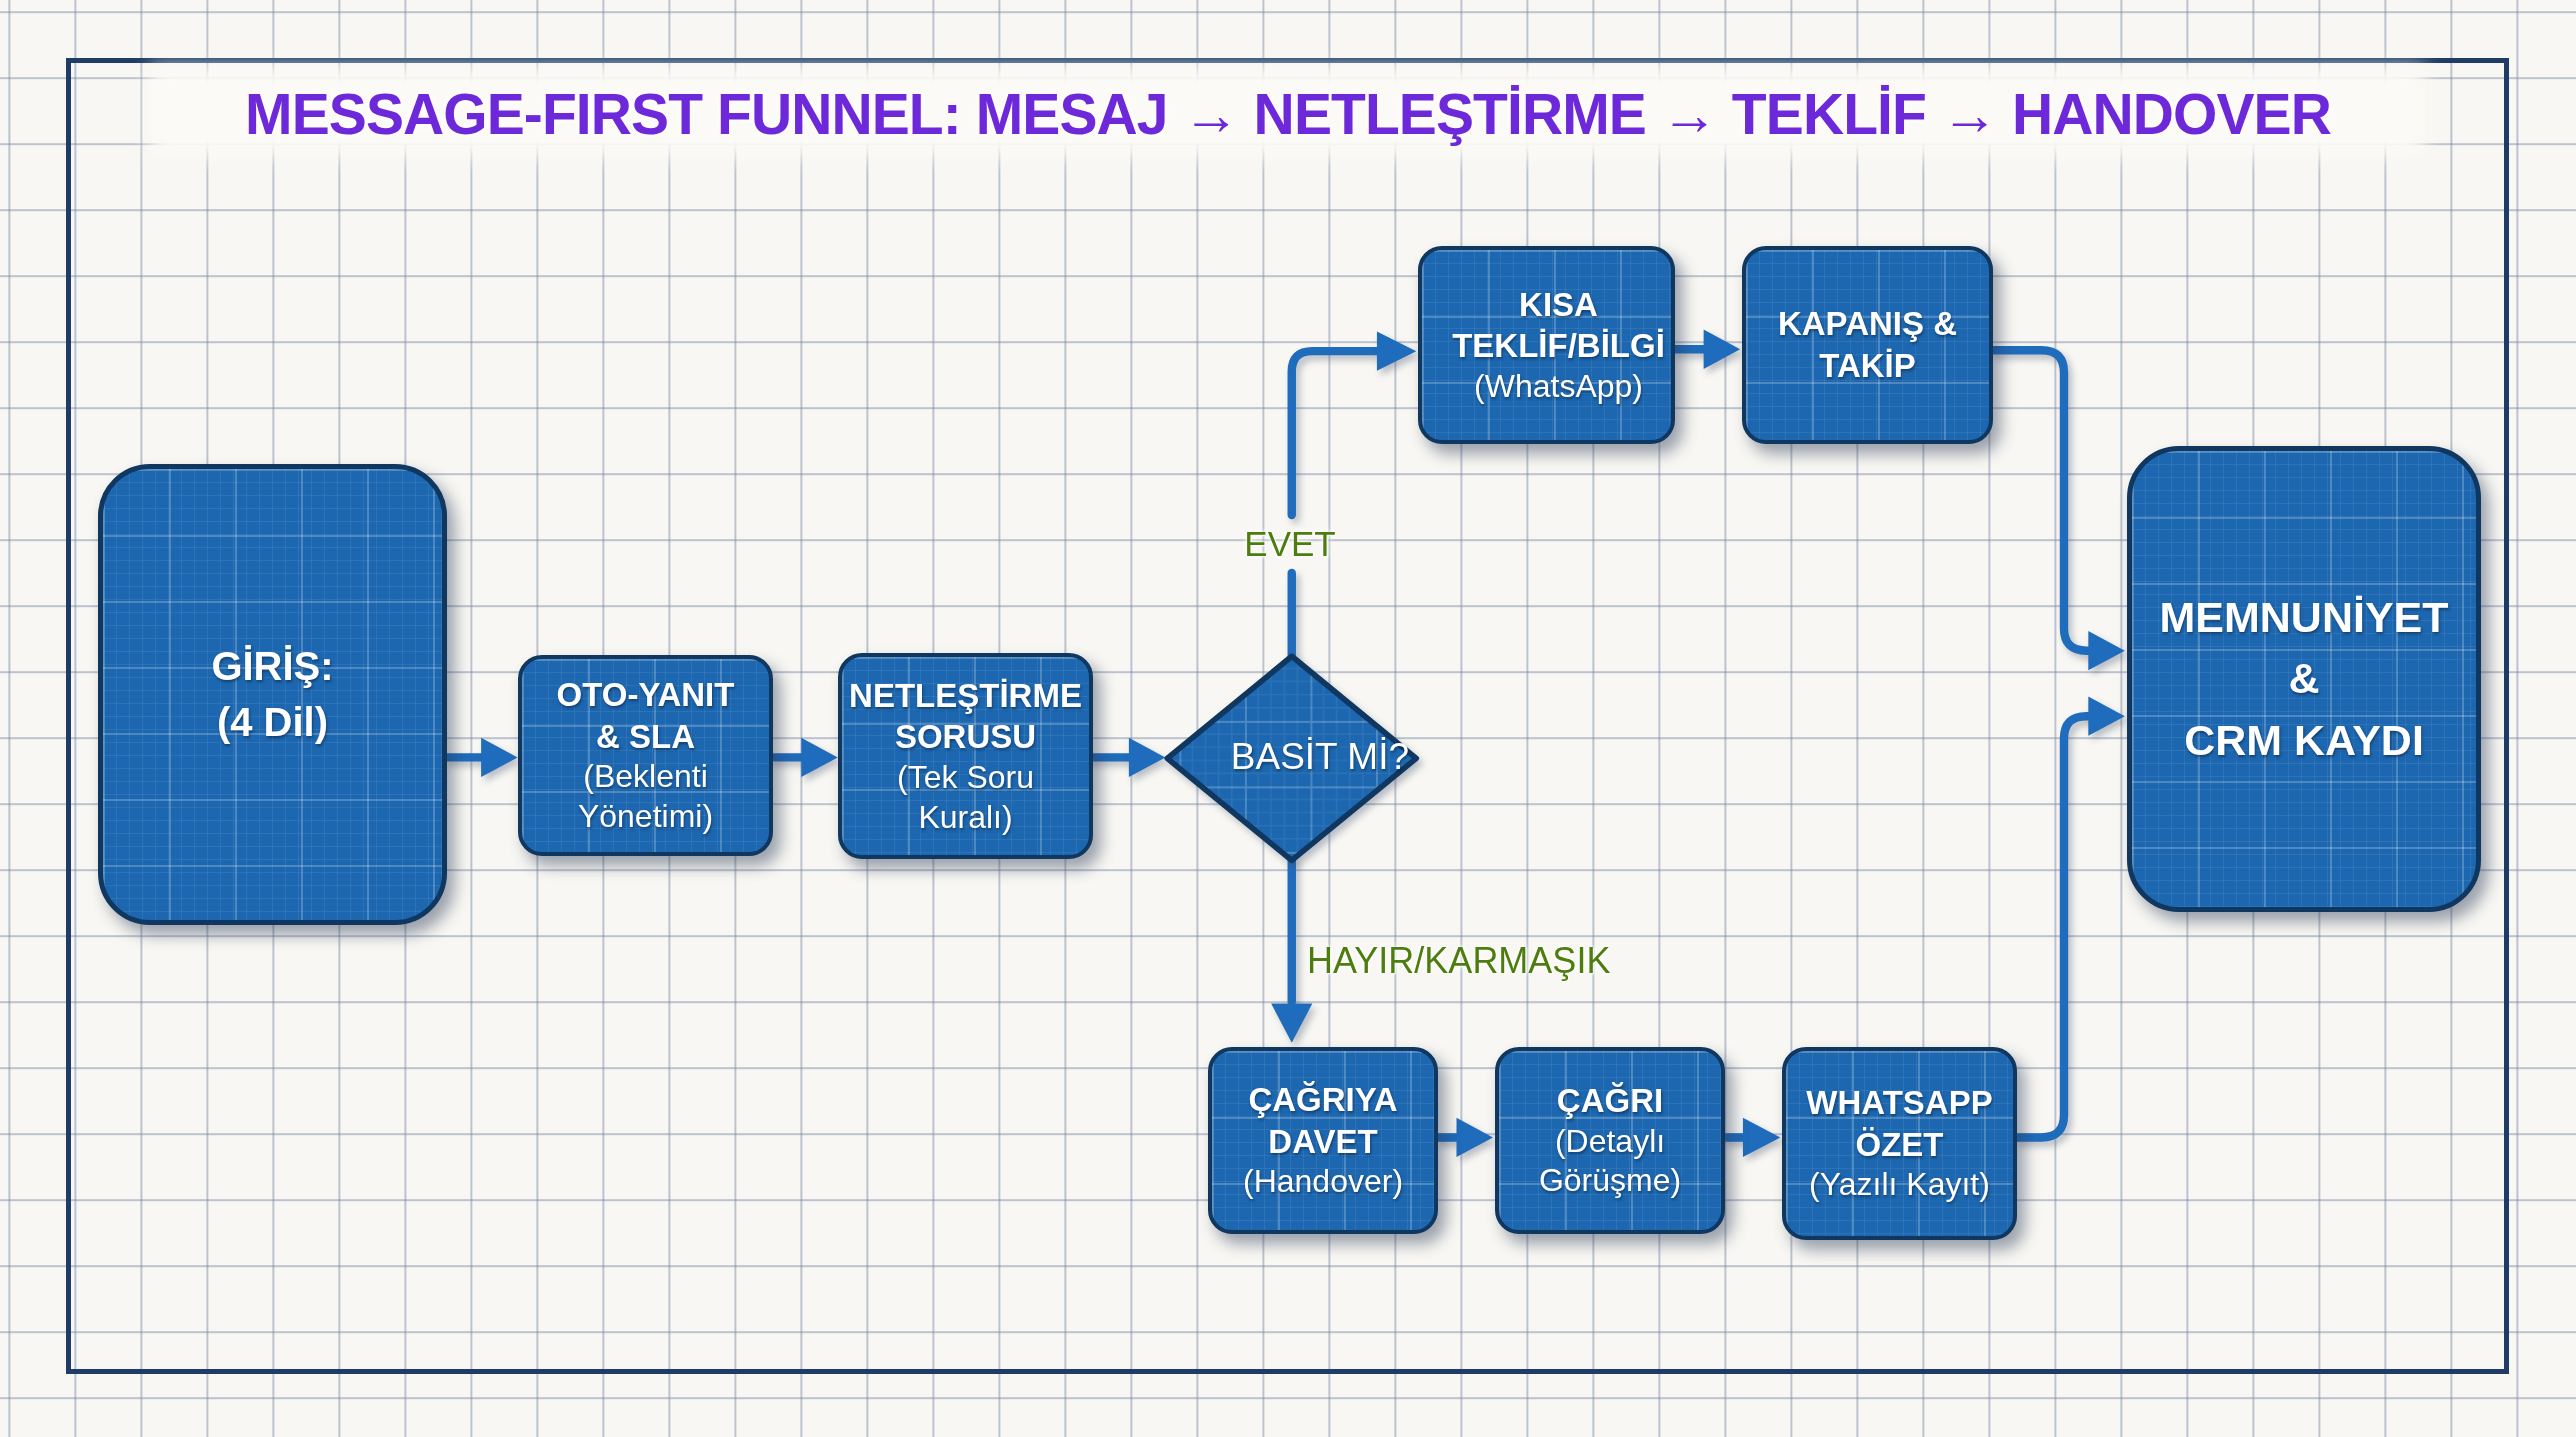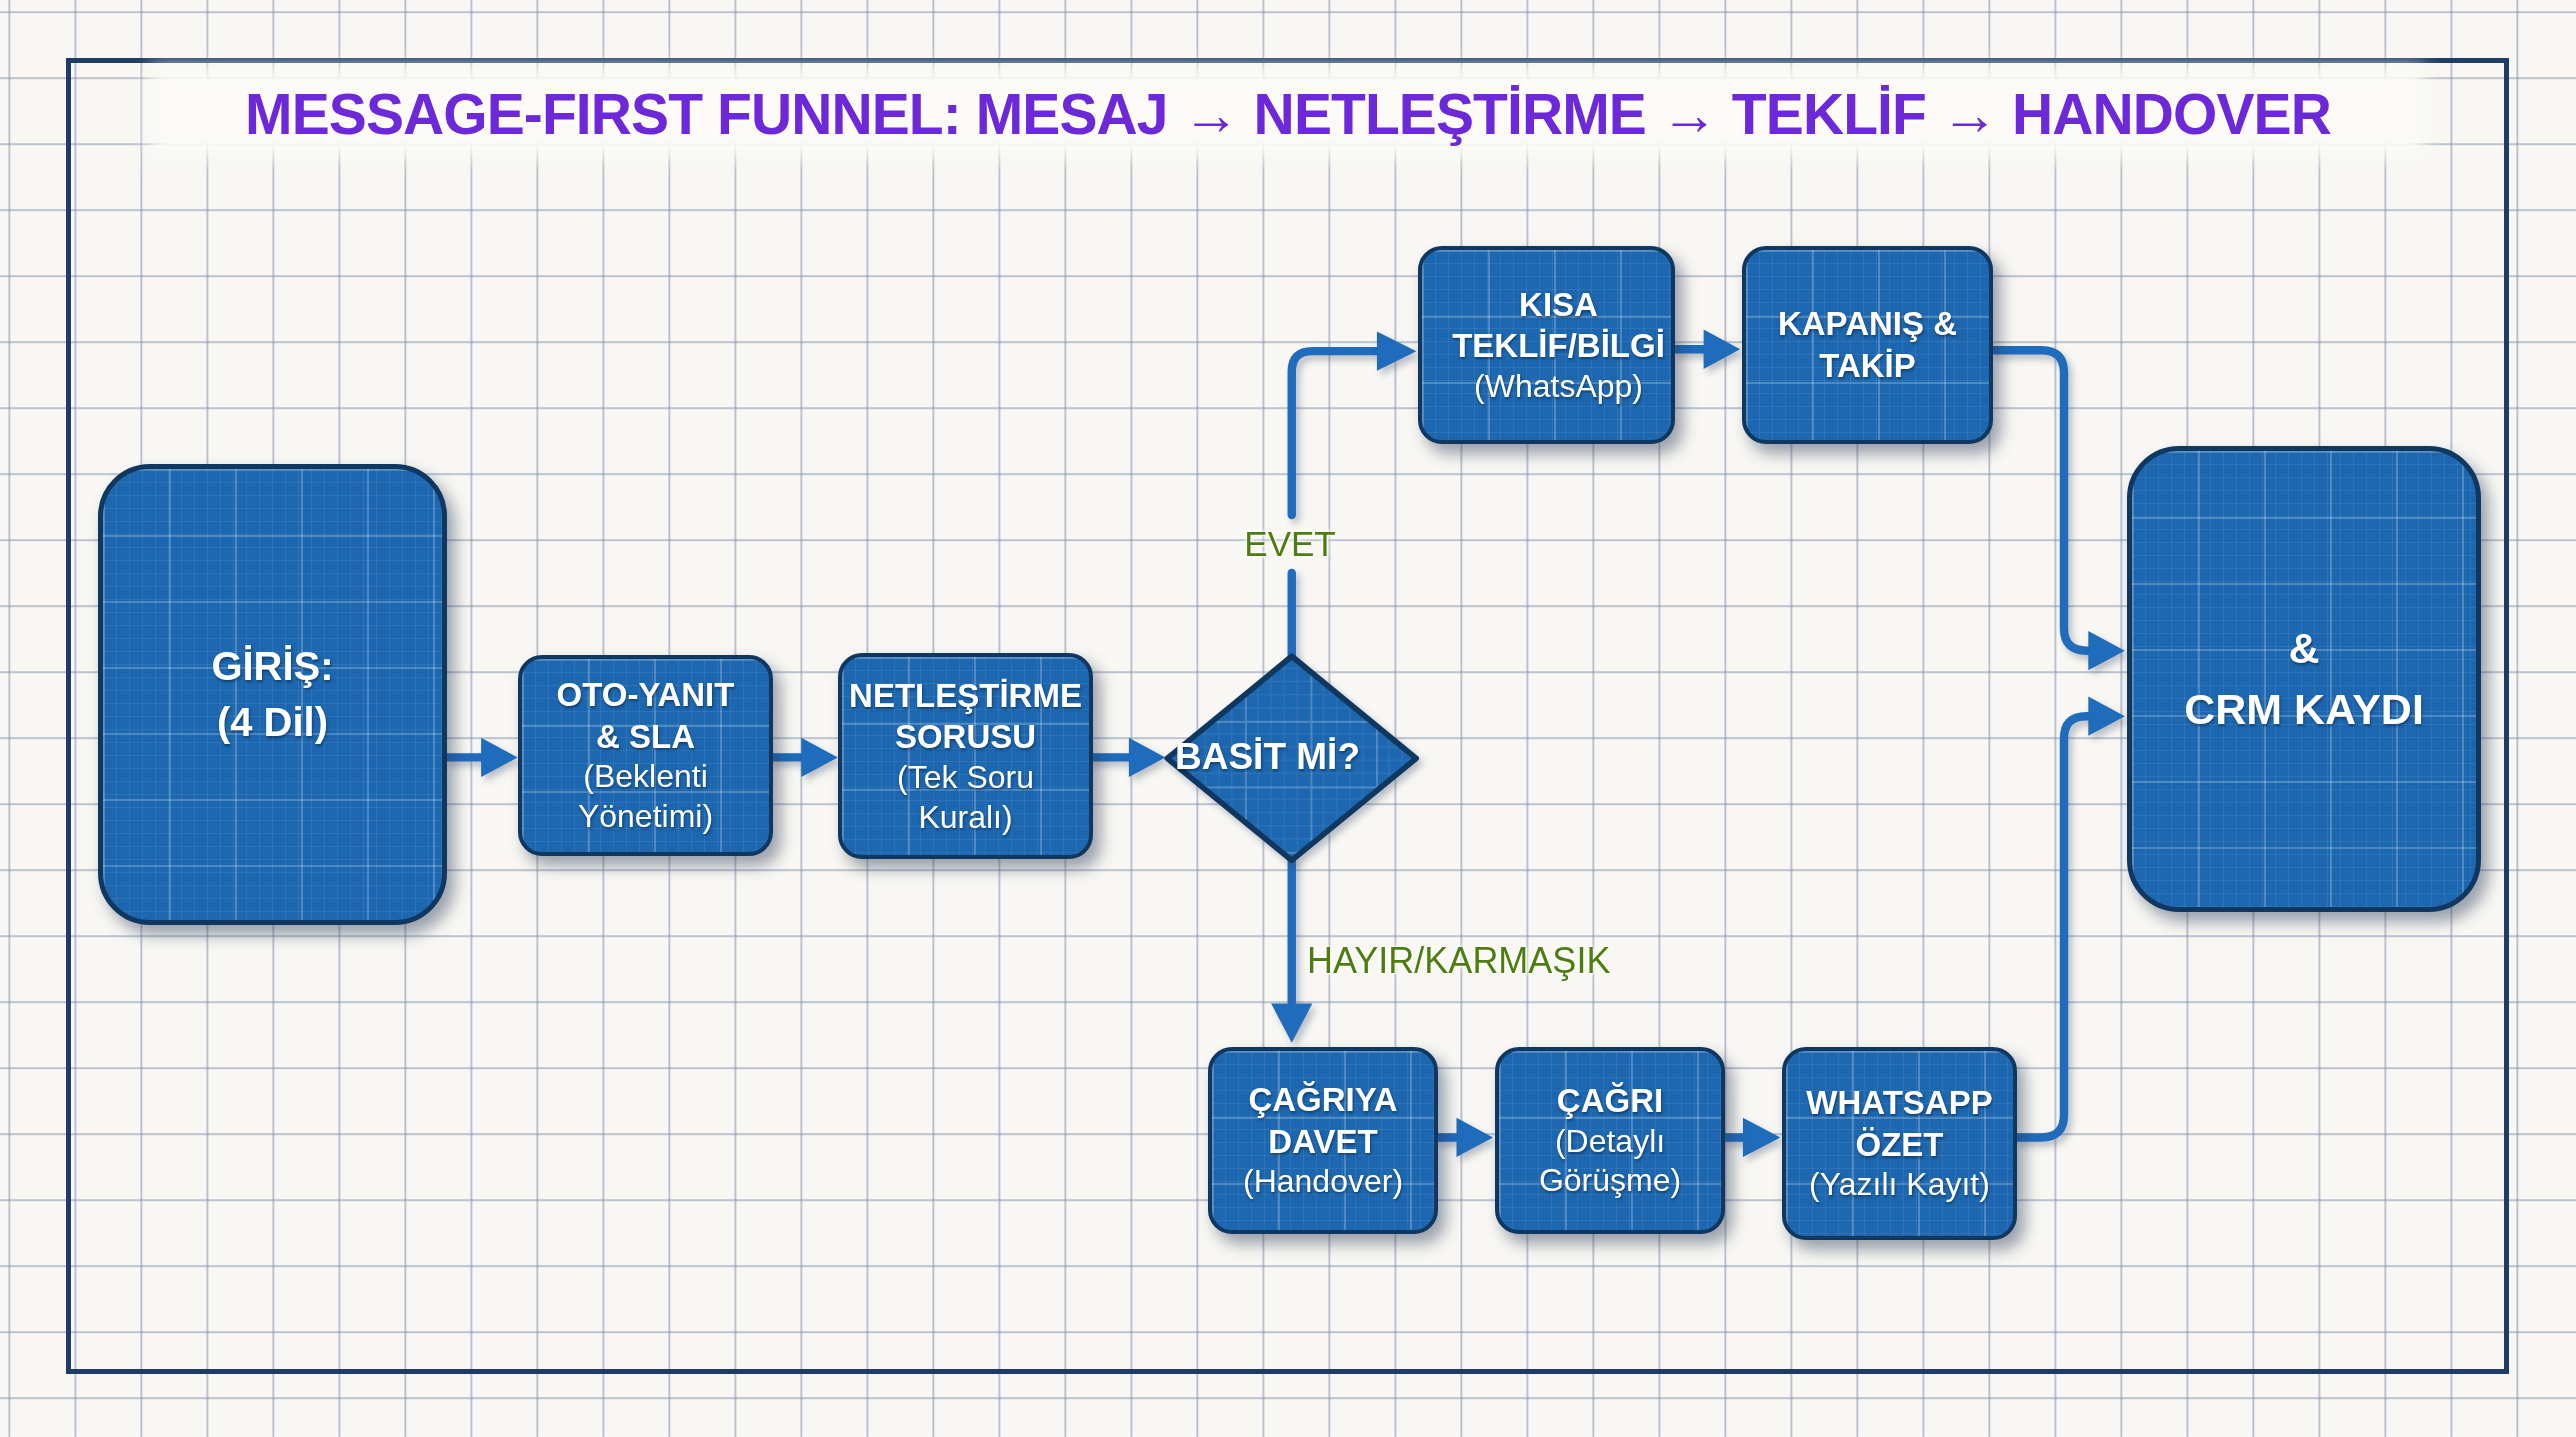"MEMNUNİYET" div.nt { html: none -> <div>MEMNUNİYET</div> }
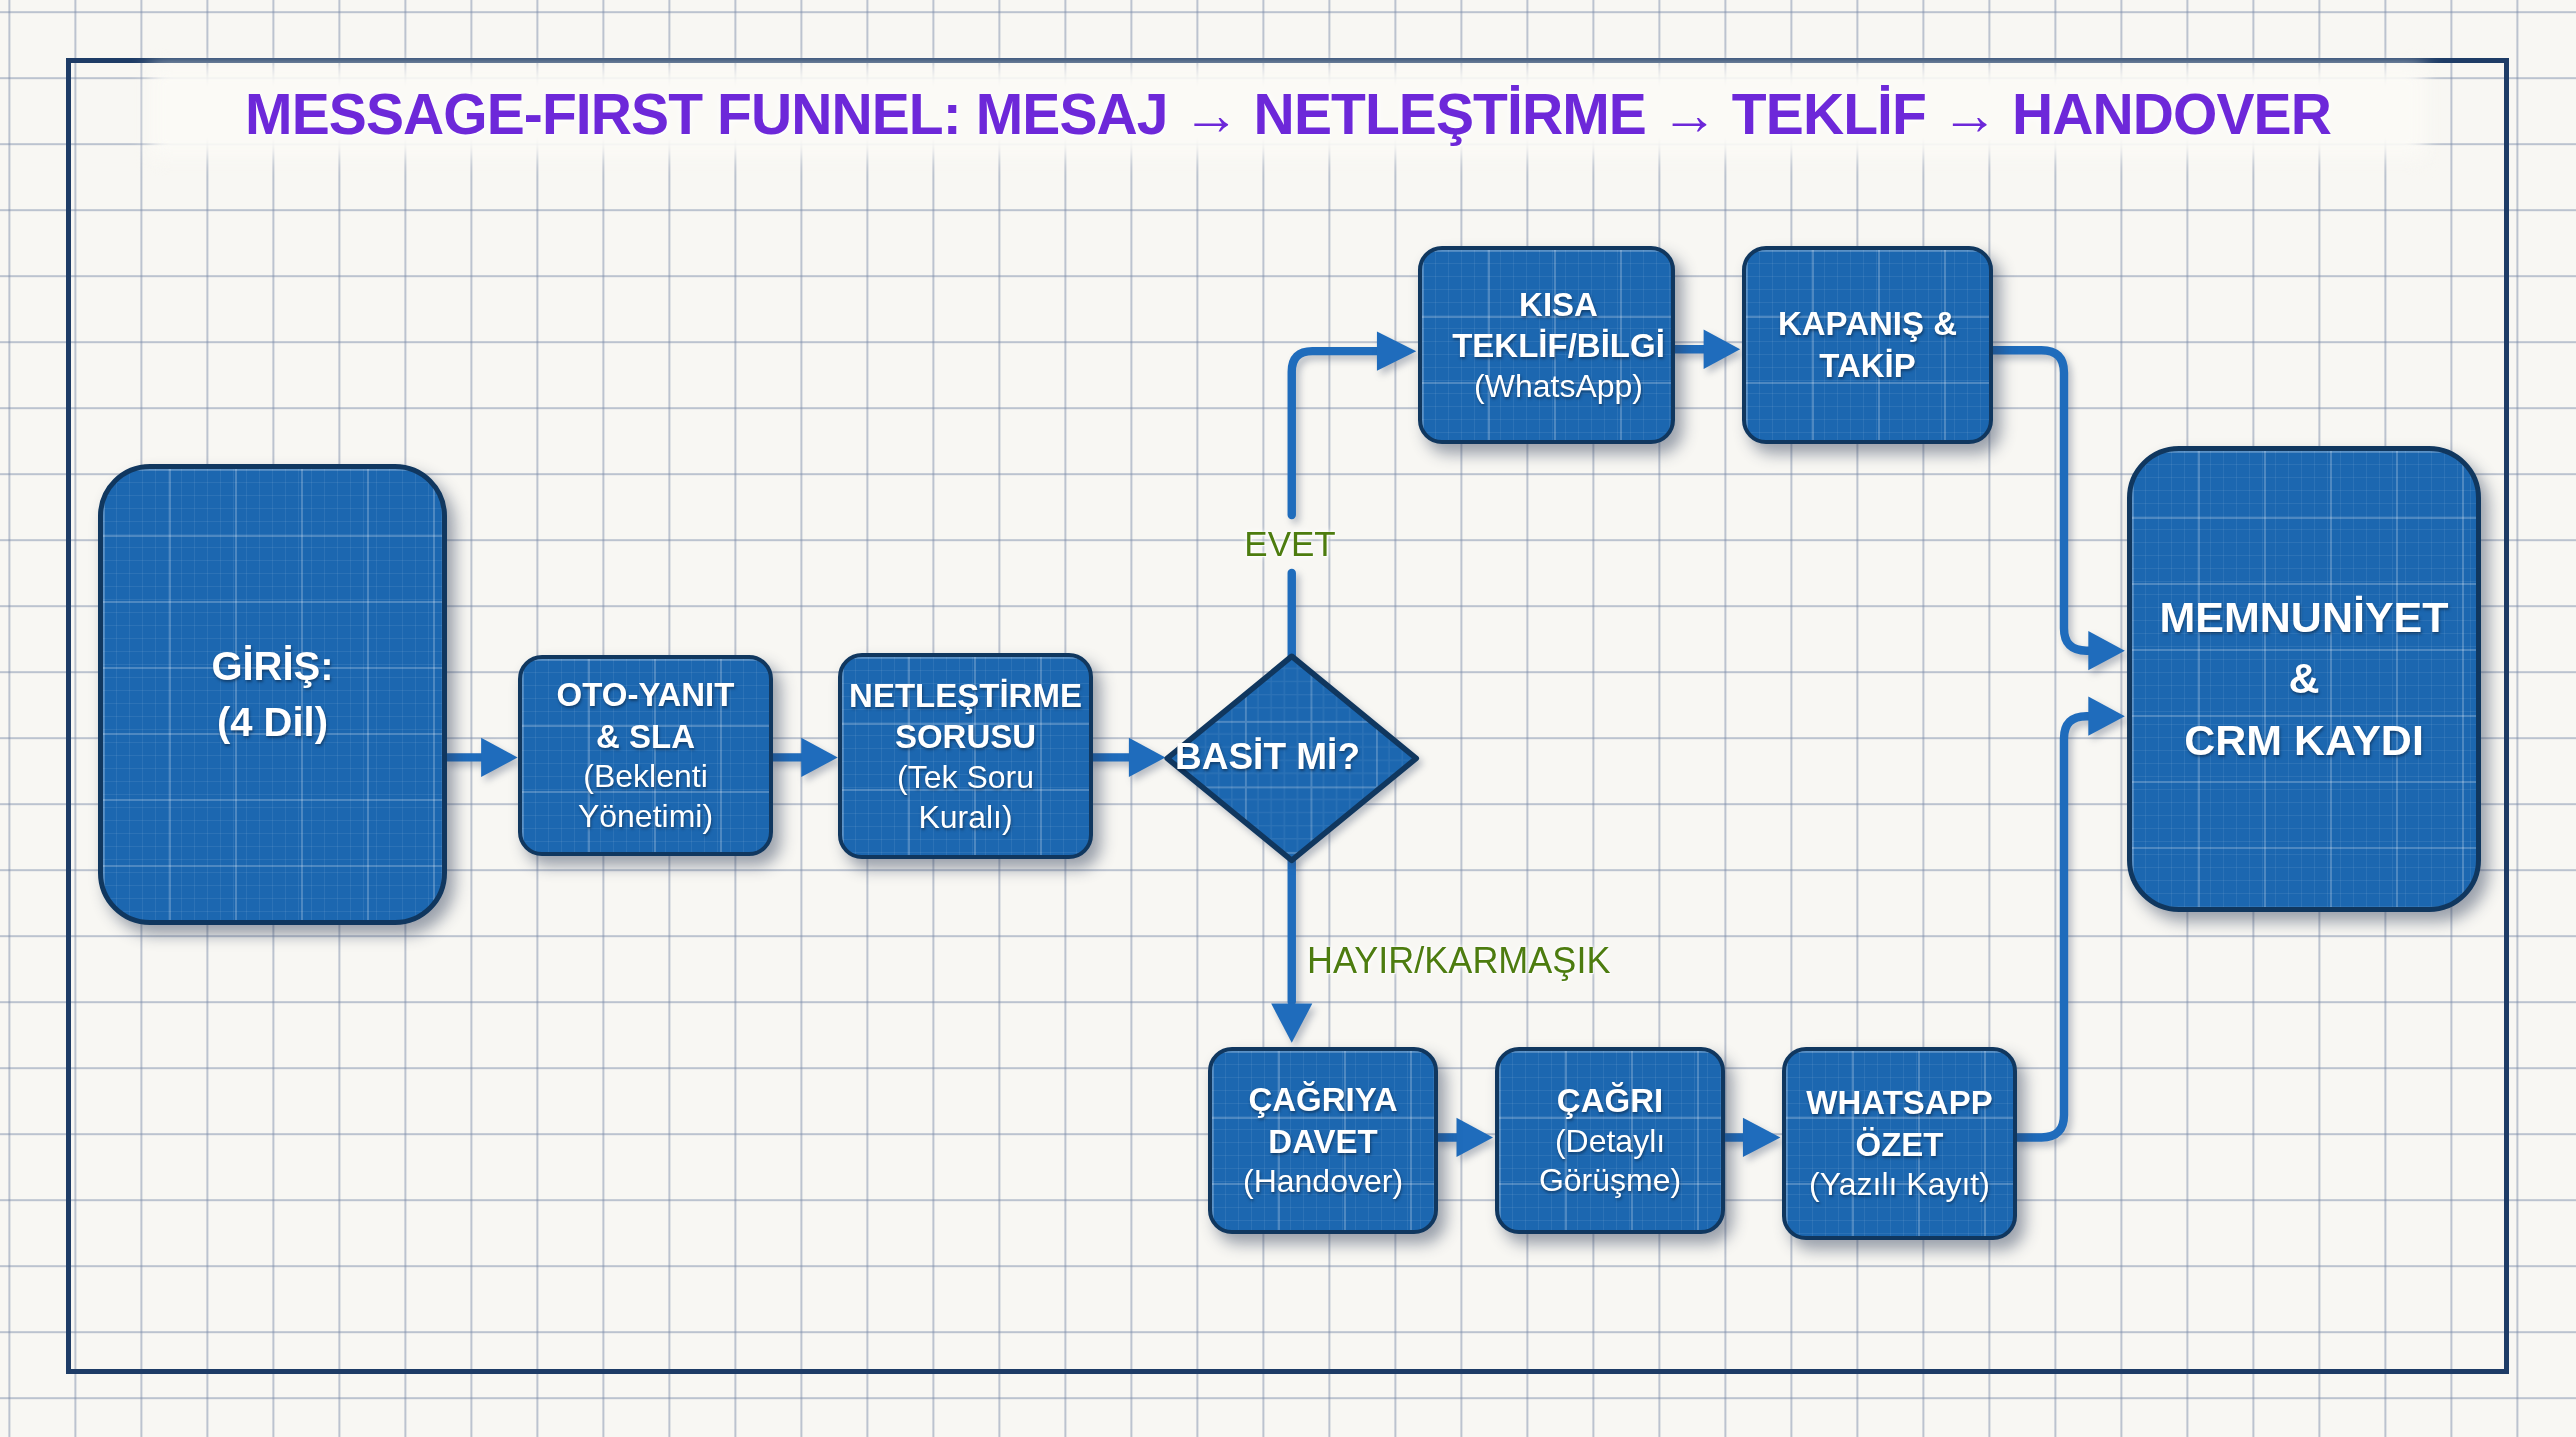"BASİT Mİ?" .dlabel { font-weight: bold -> normal; text-align: left -> right }
